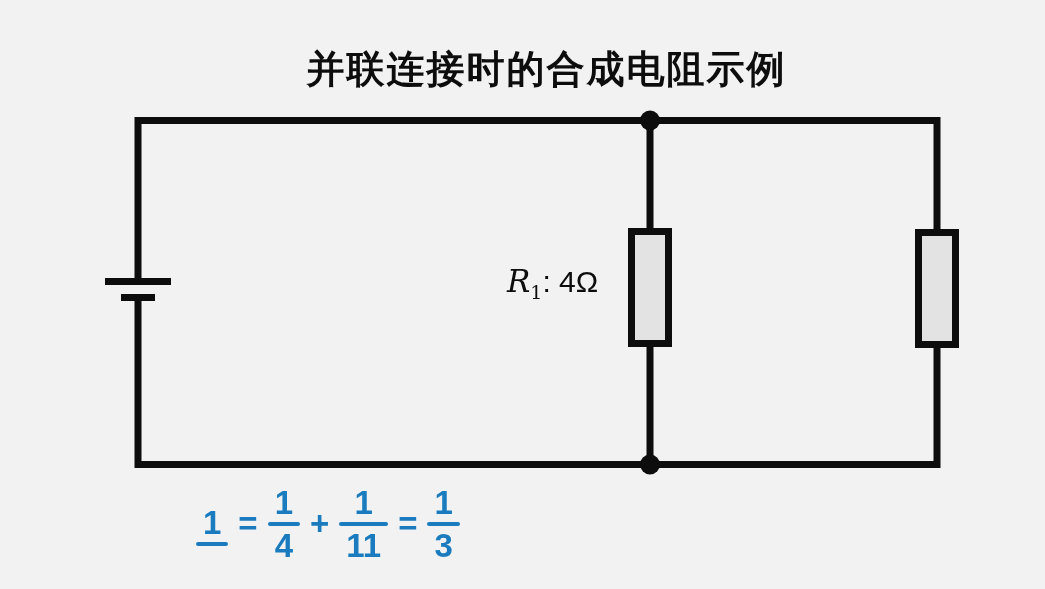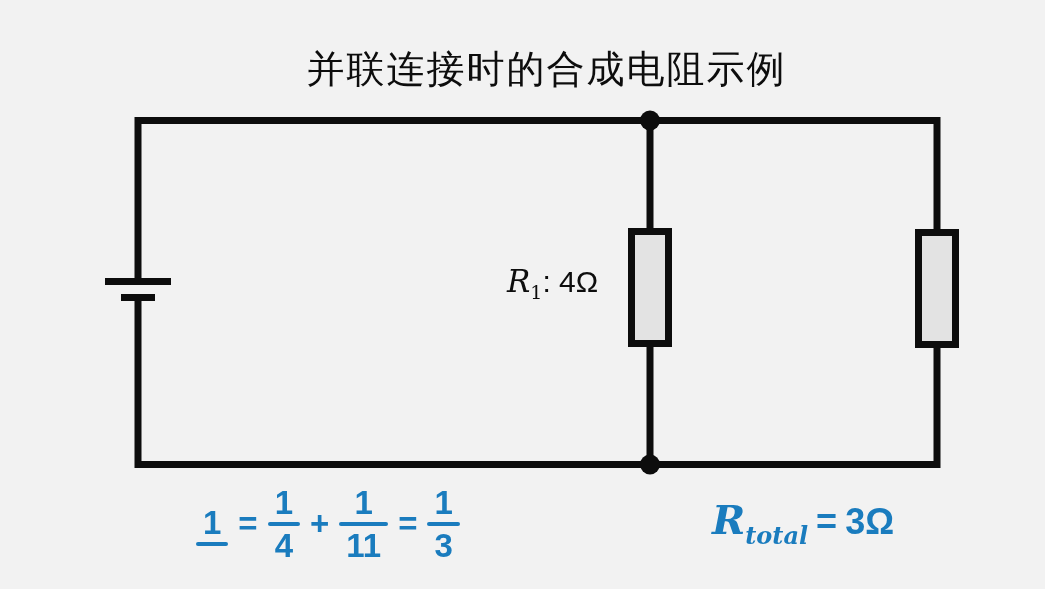"并联连接时的合成电阻示例" .title { font-weight: normal -> bold }
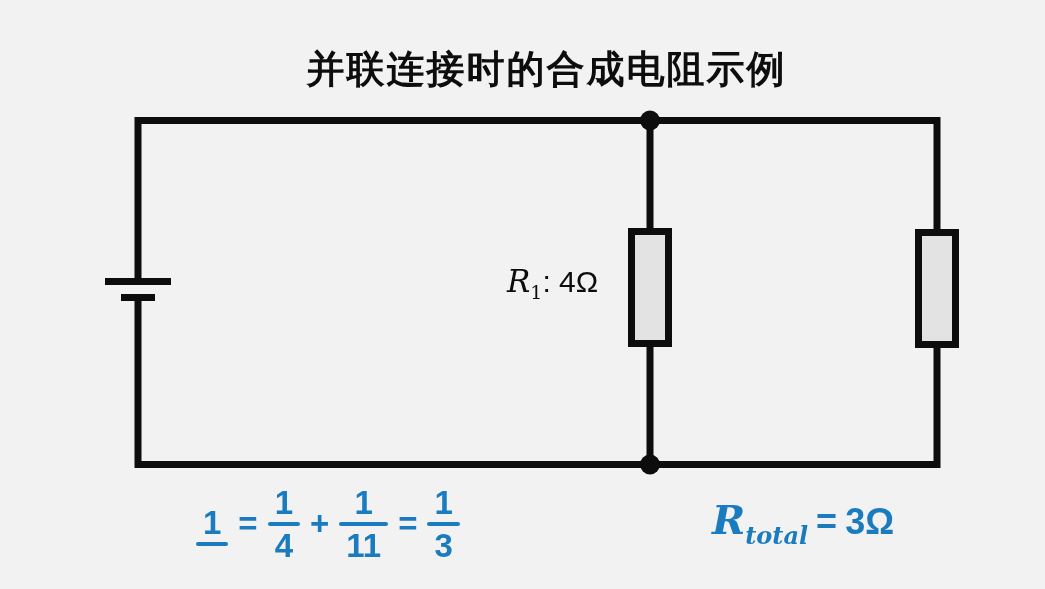"Rtotal = 3Ω" div.formula { html: <div> <span>R</span><sub>total</sub><span>=</span><span>3Ω</span> </div> -> none }
